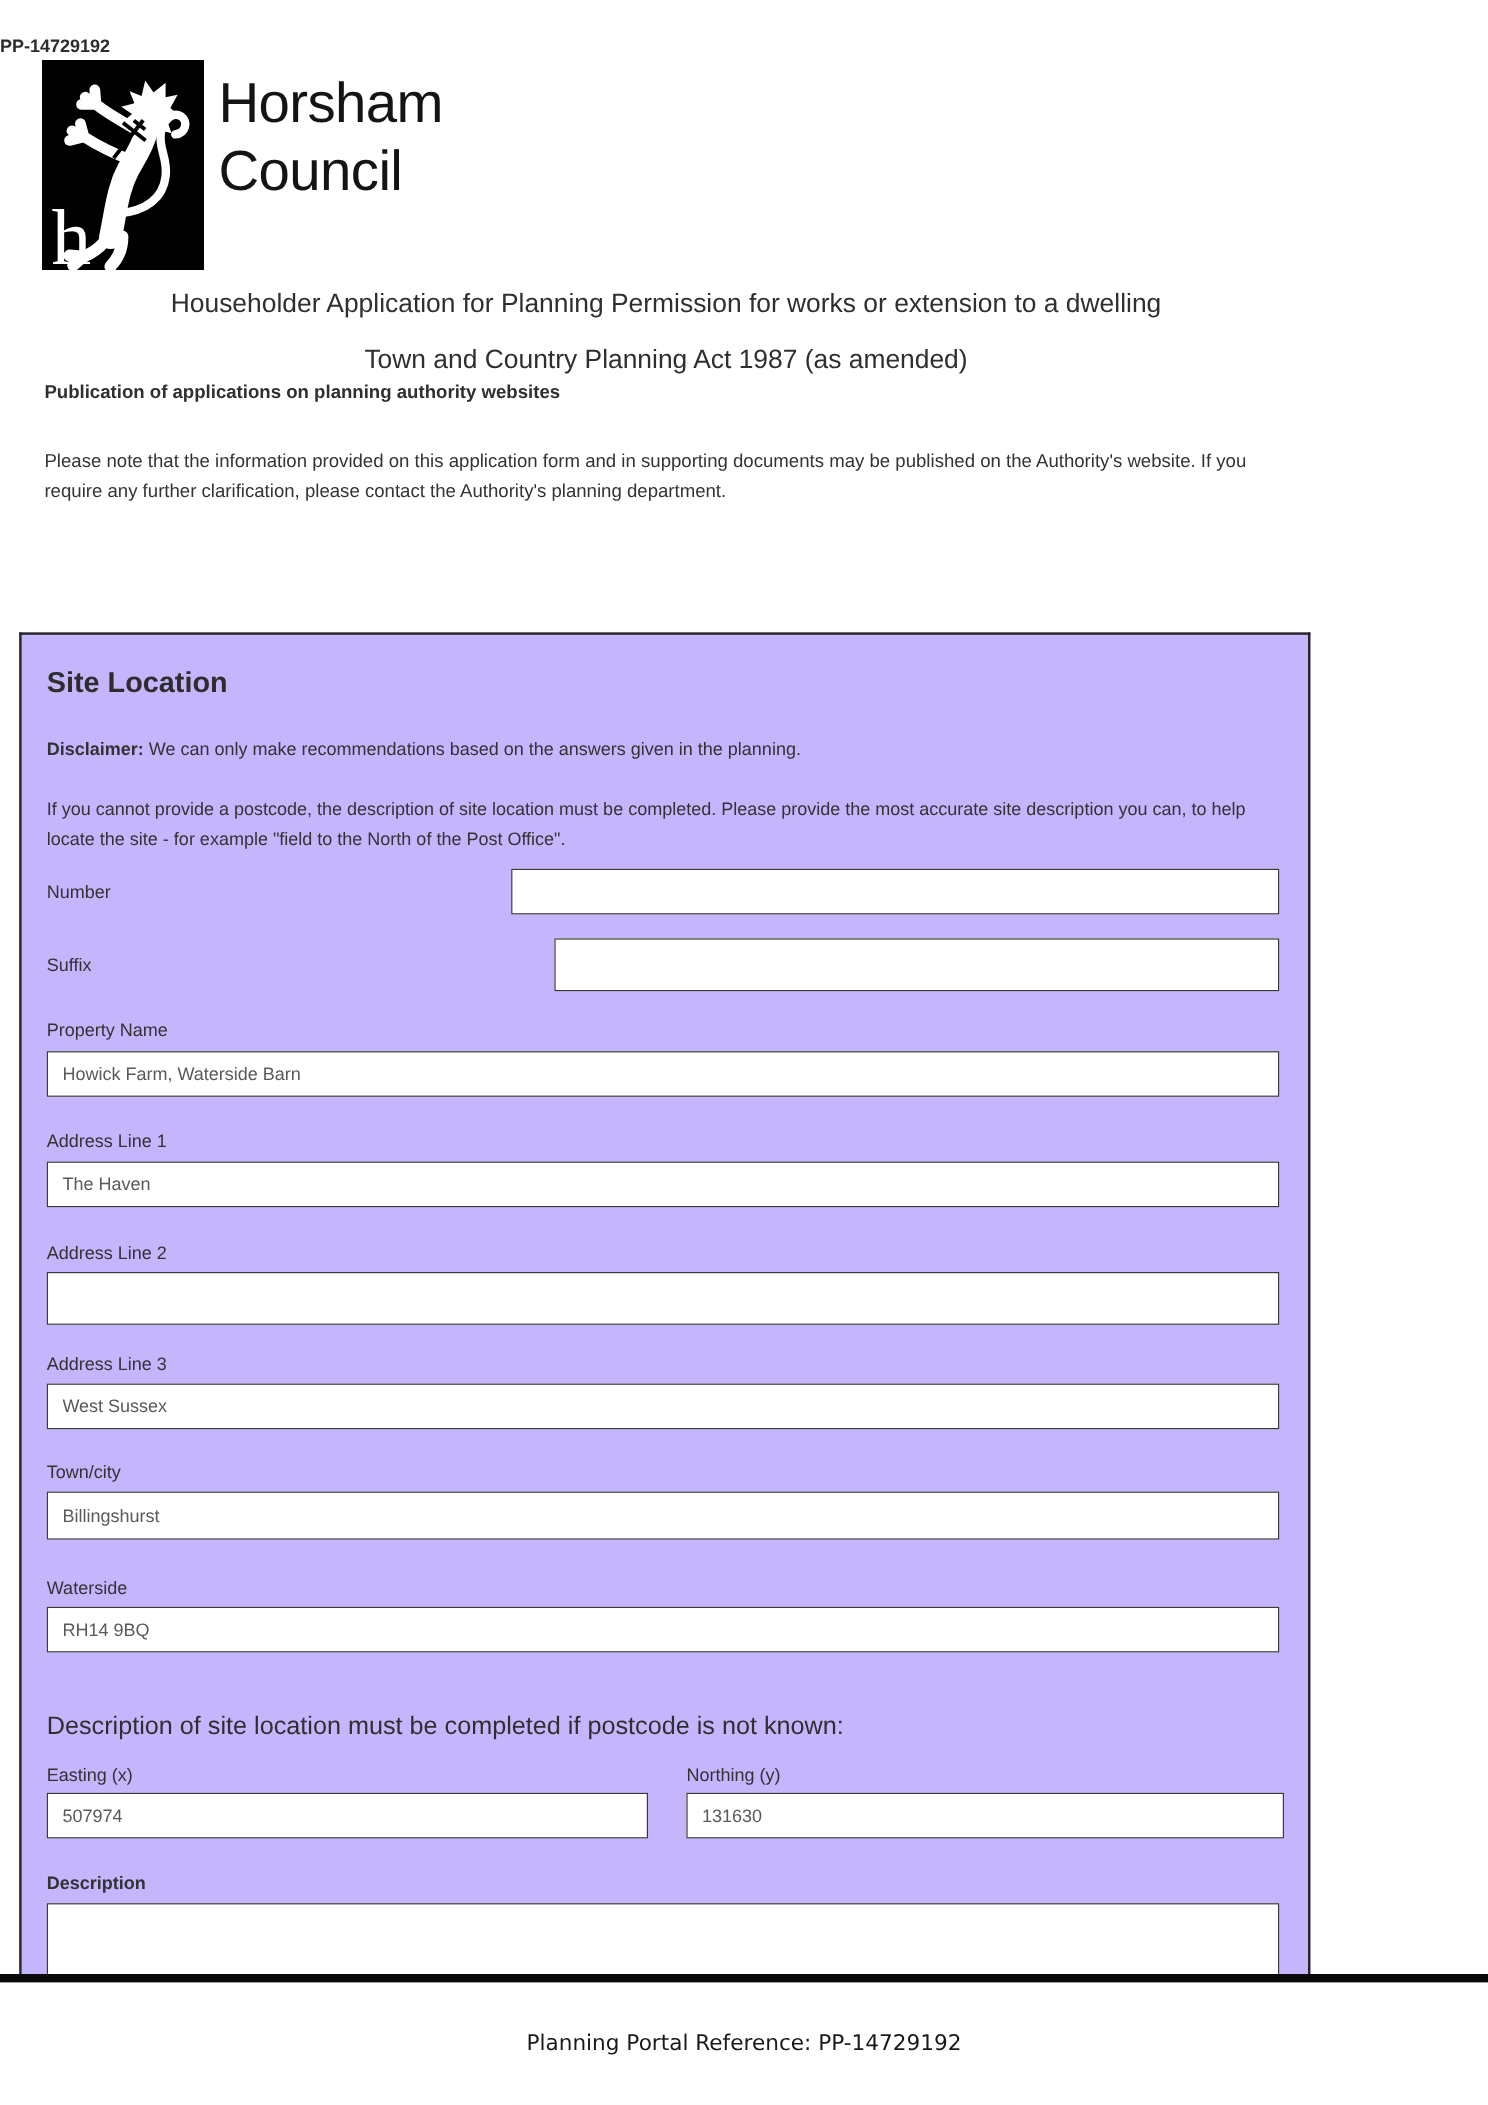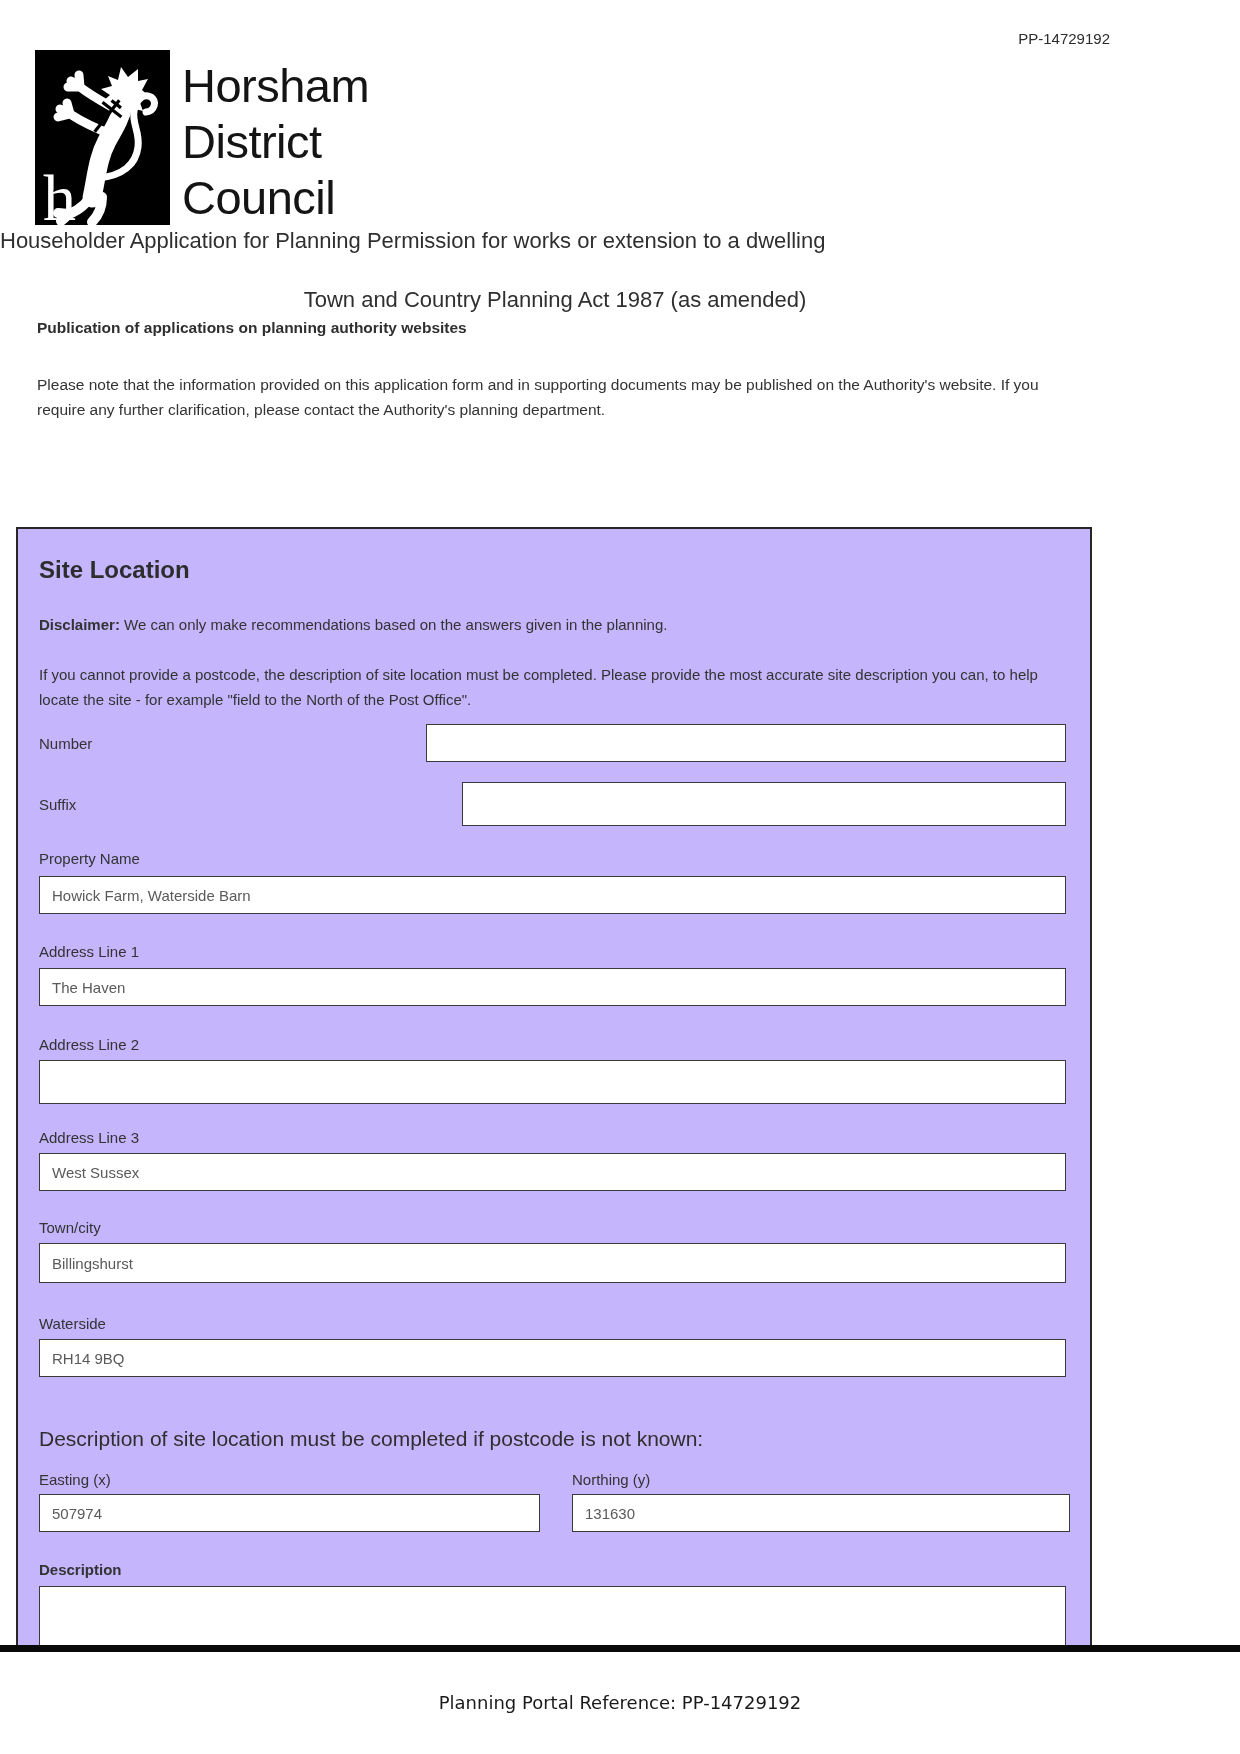"PP-14729192" .ref-header { font-weight: normal -> bold; text-align: right -> left }
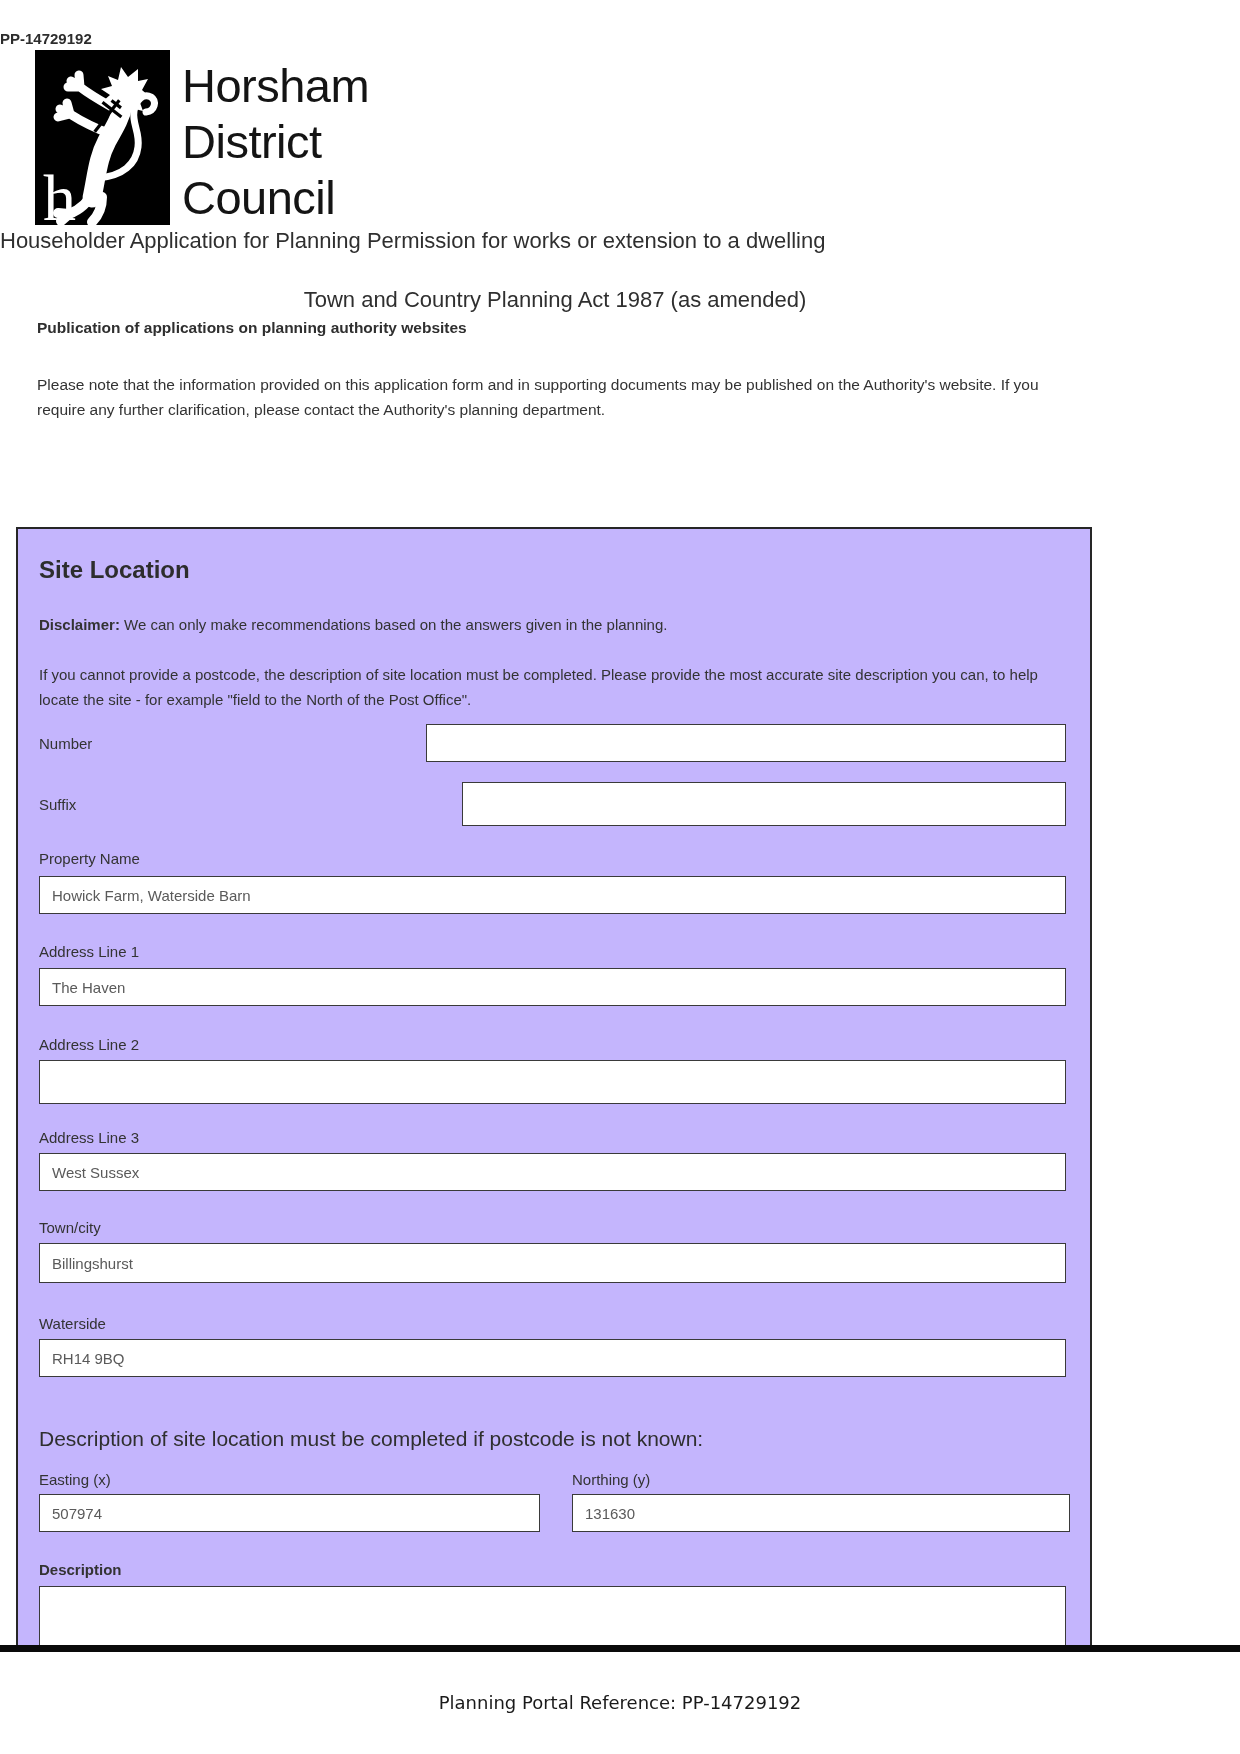"District" span.logo-line { html: <span>District</span> -> none }
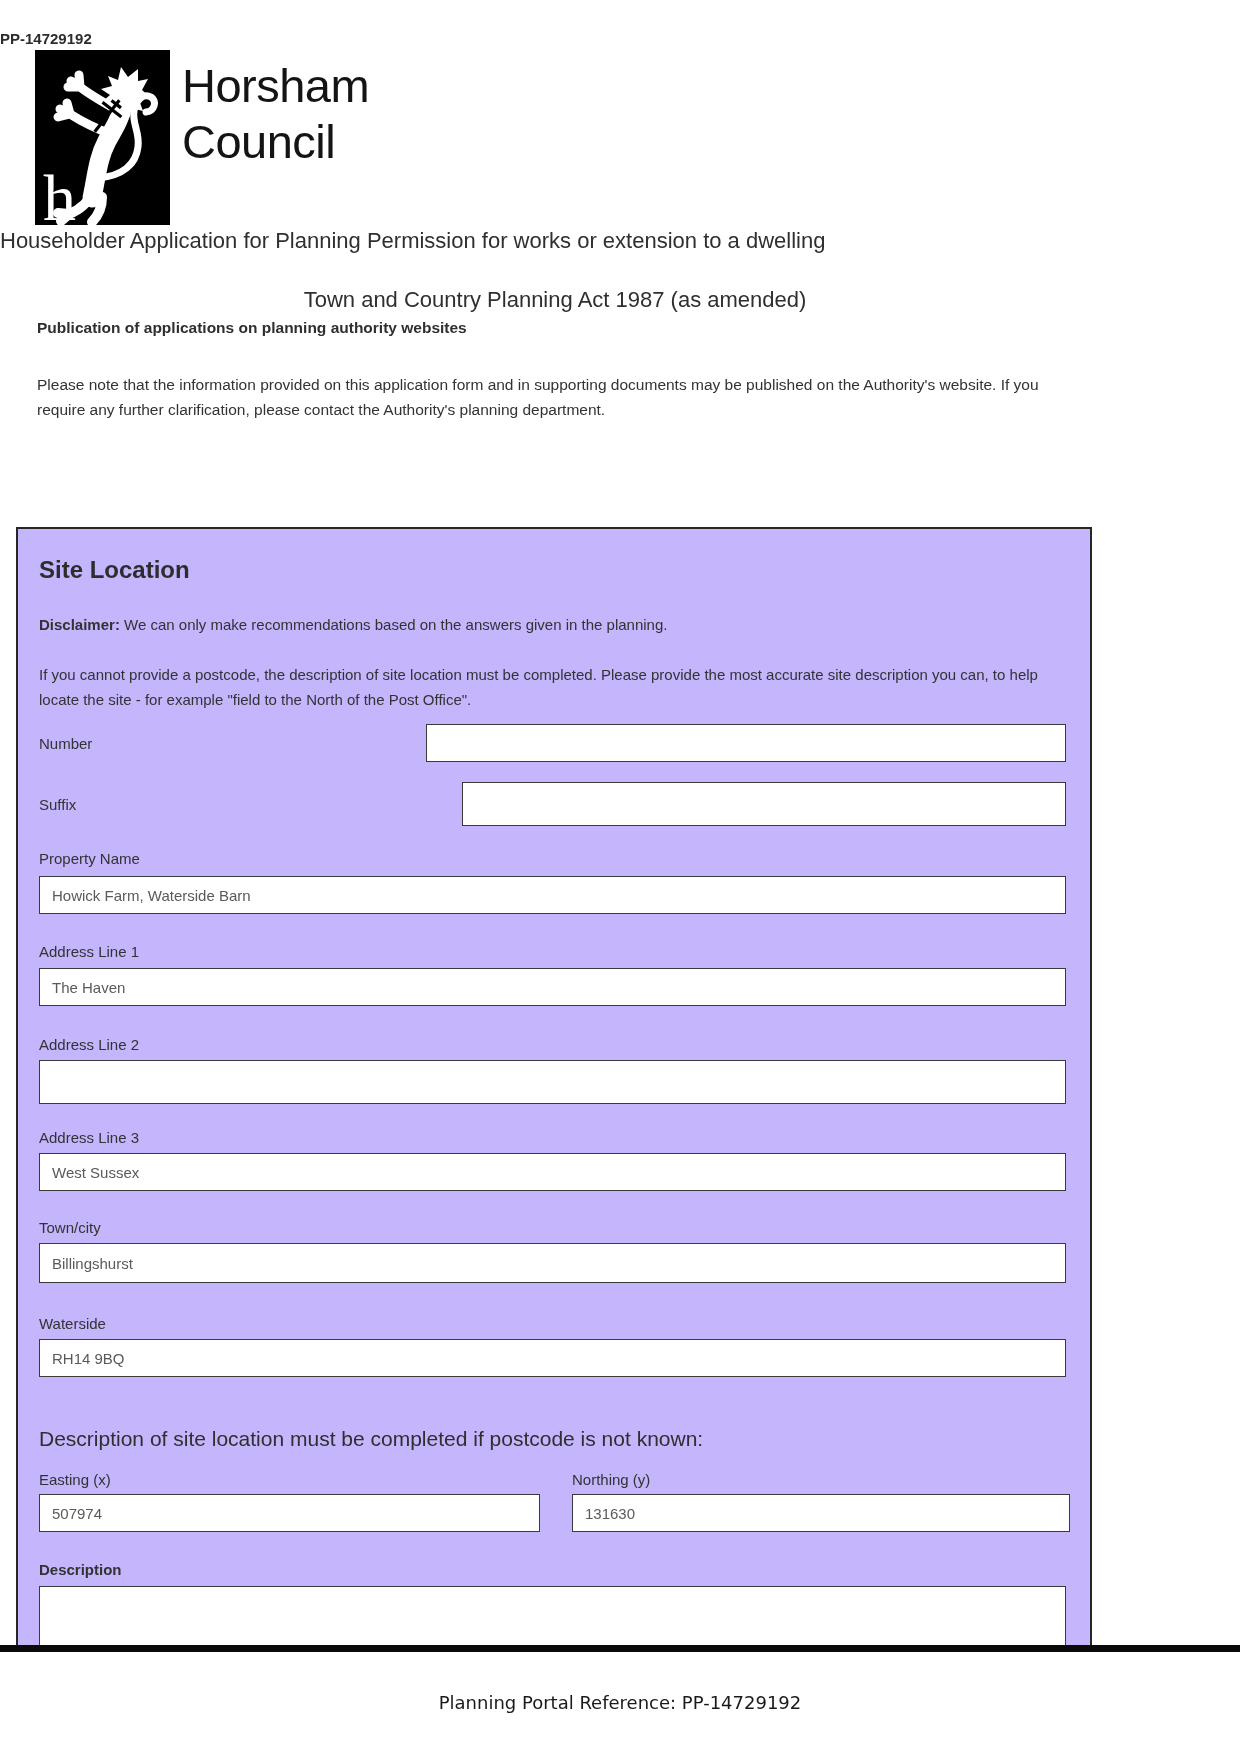"Householder Application for Planning" .doc-title { text-align: none -> center; top: 228px -> 240px }
